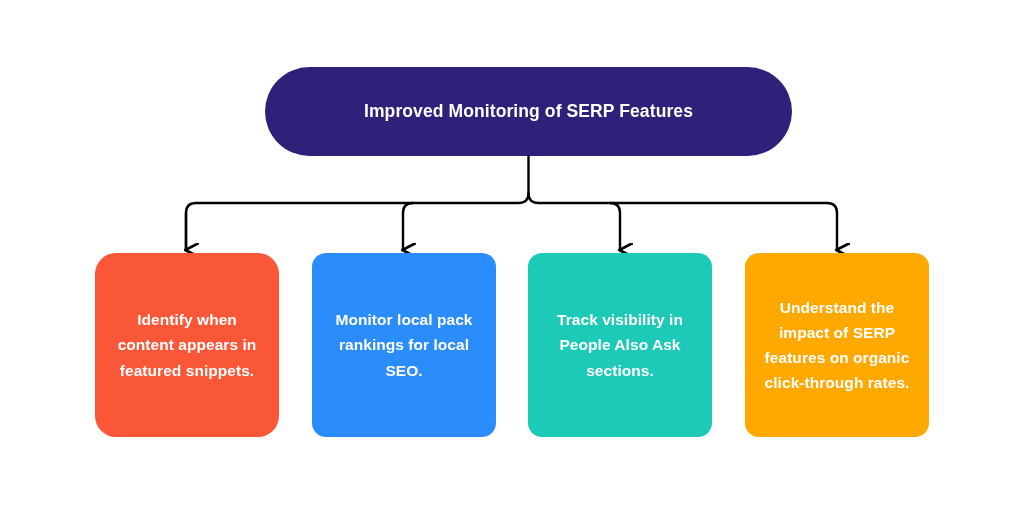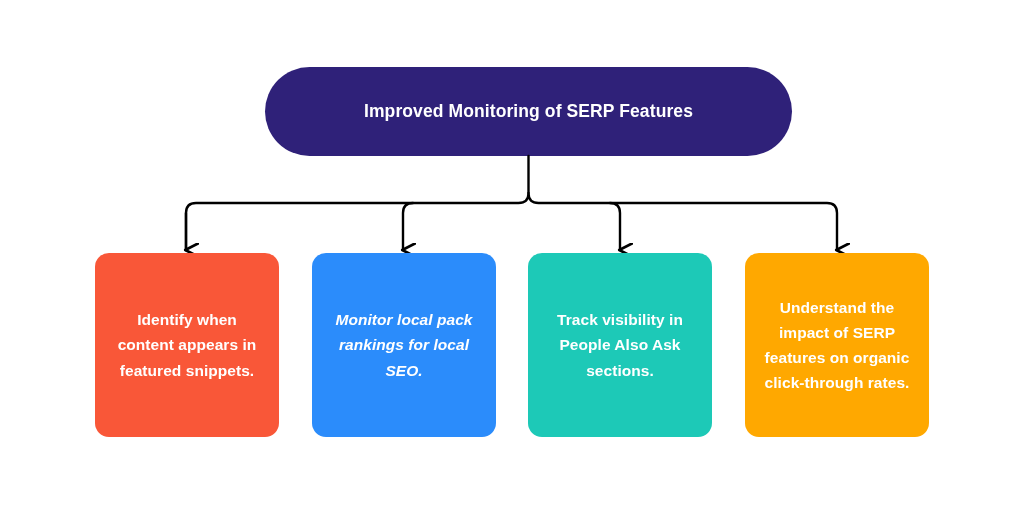"Identify when content appears in" .card-1 { border-radius: none -> 21px }
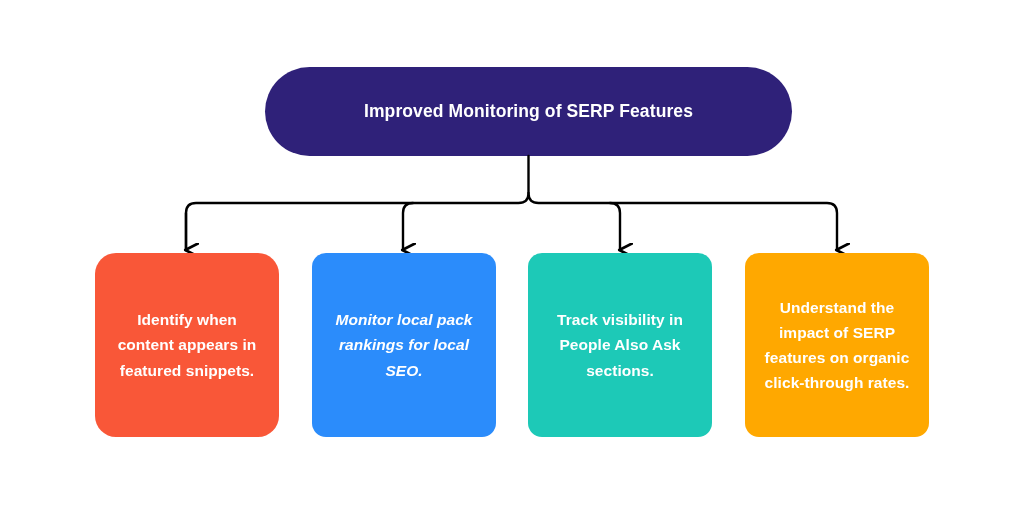"Monitor local pack rankings for" span.card-label { font-style: italic -> none }
